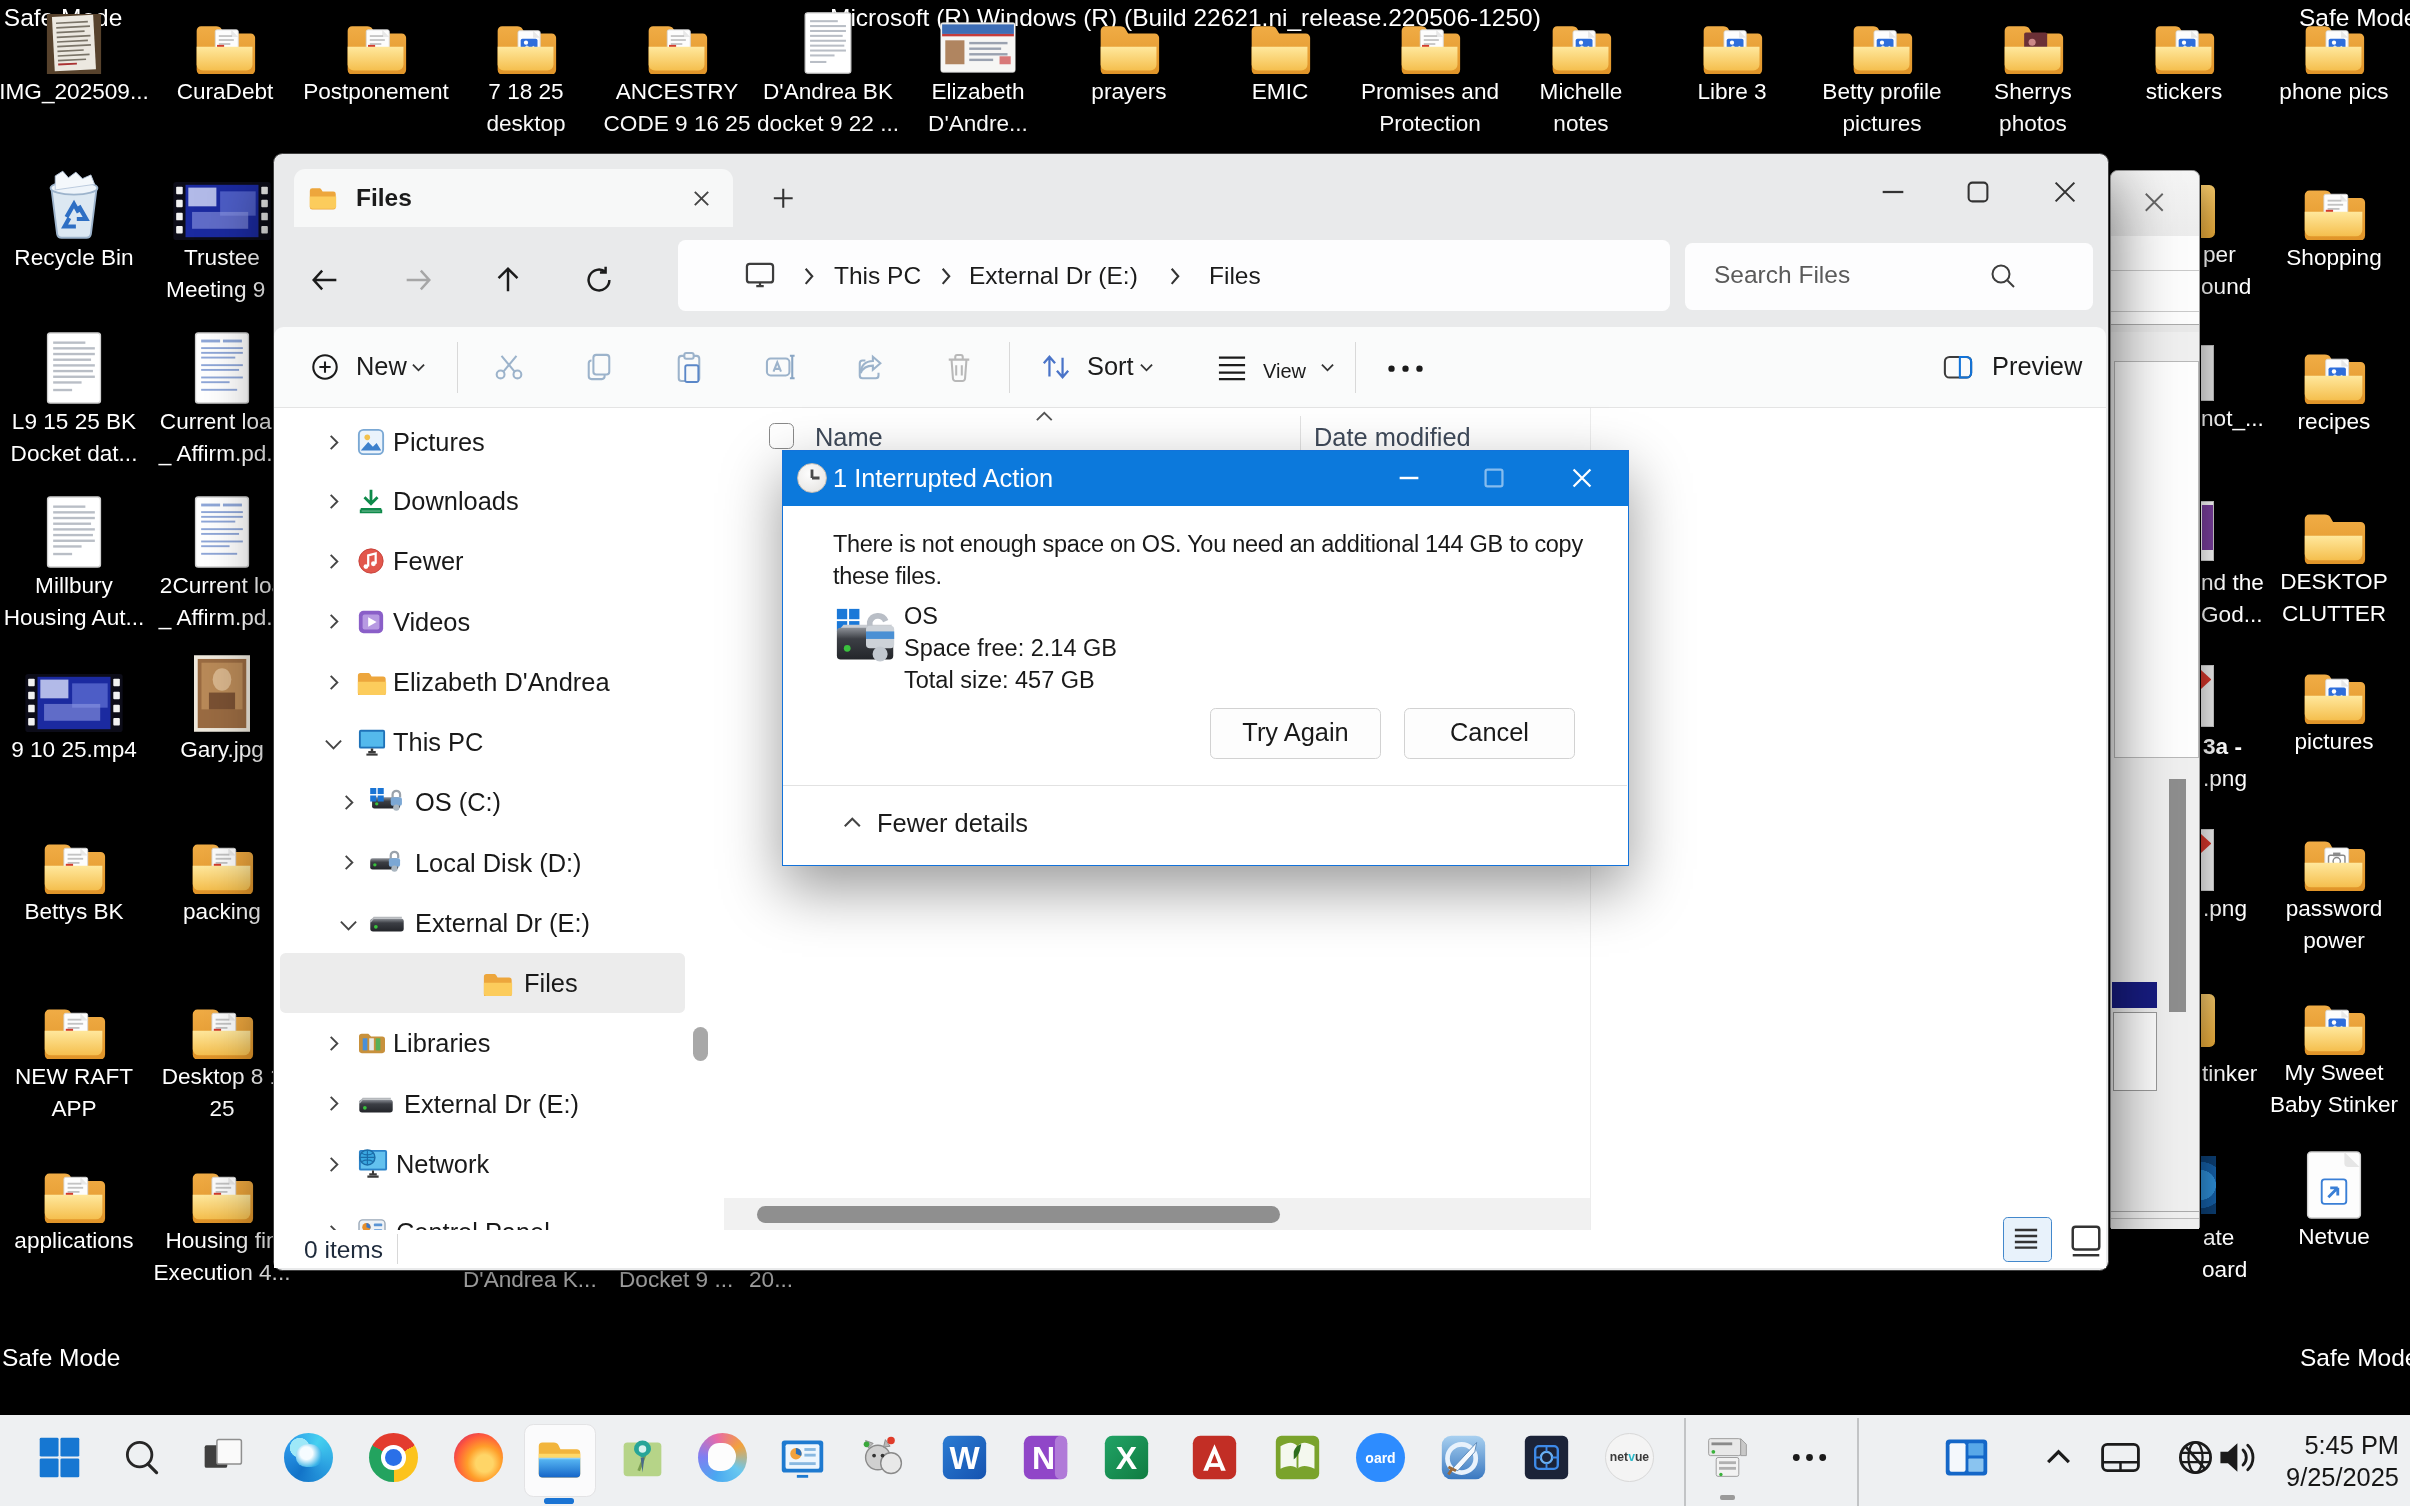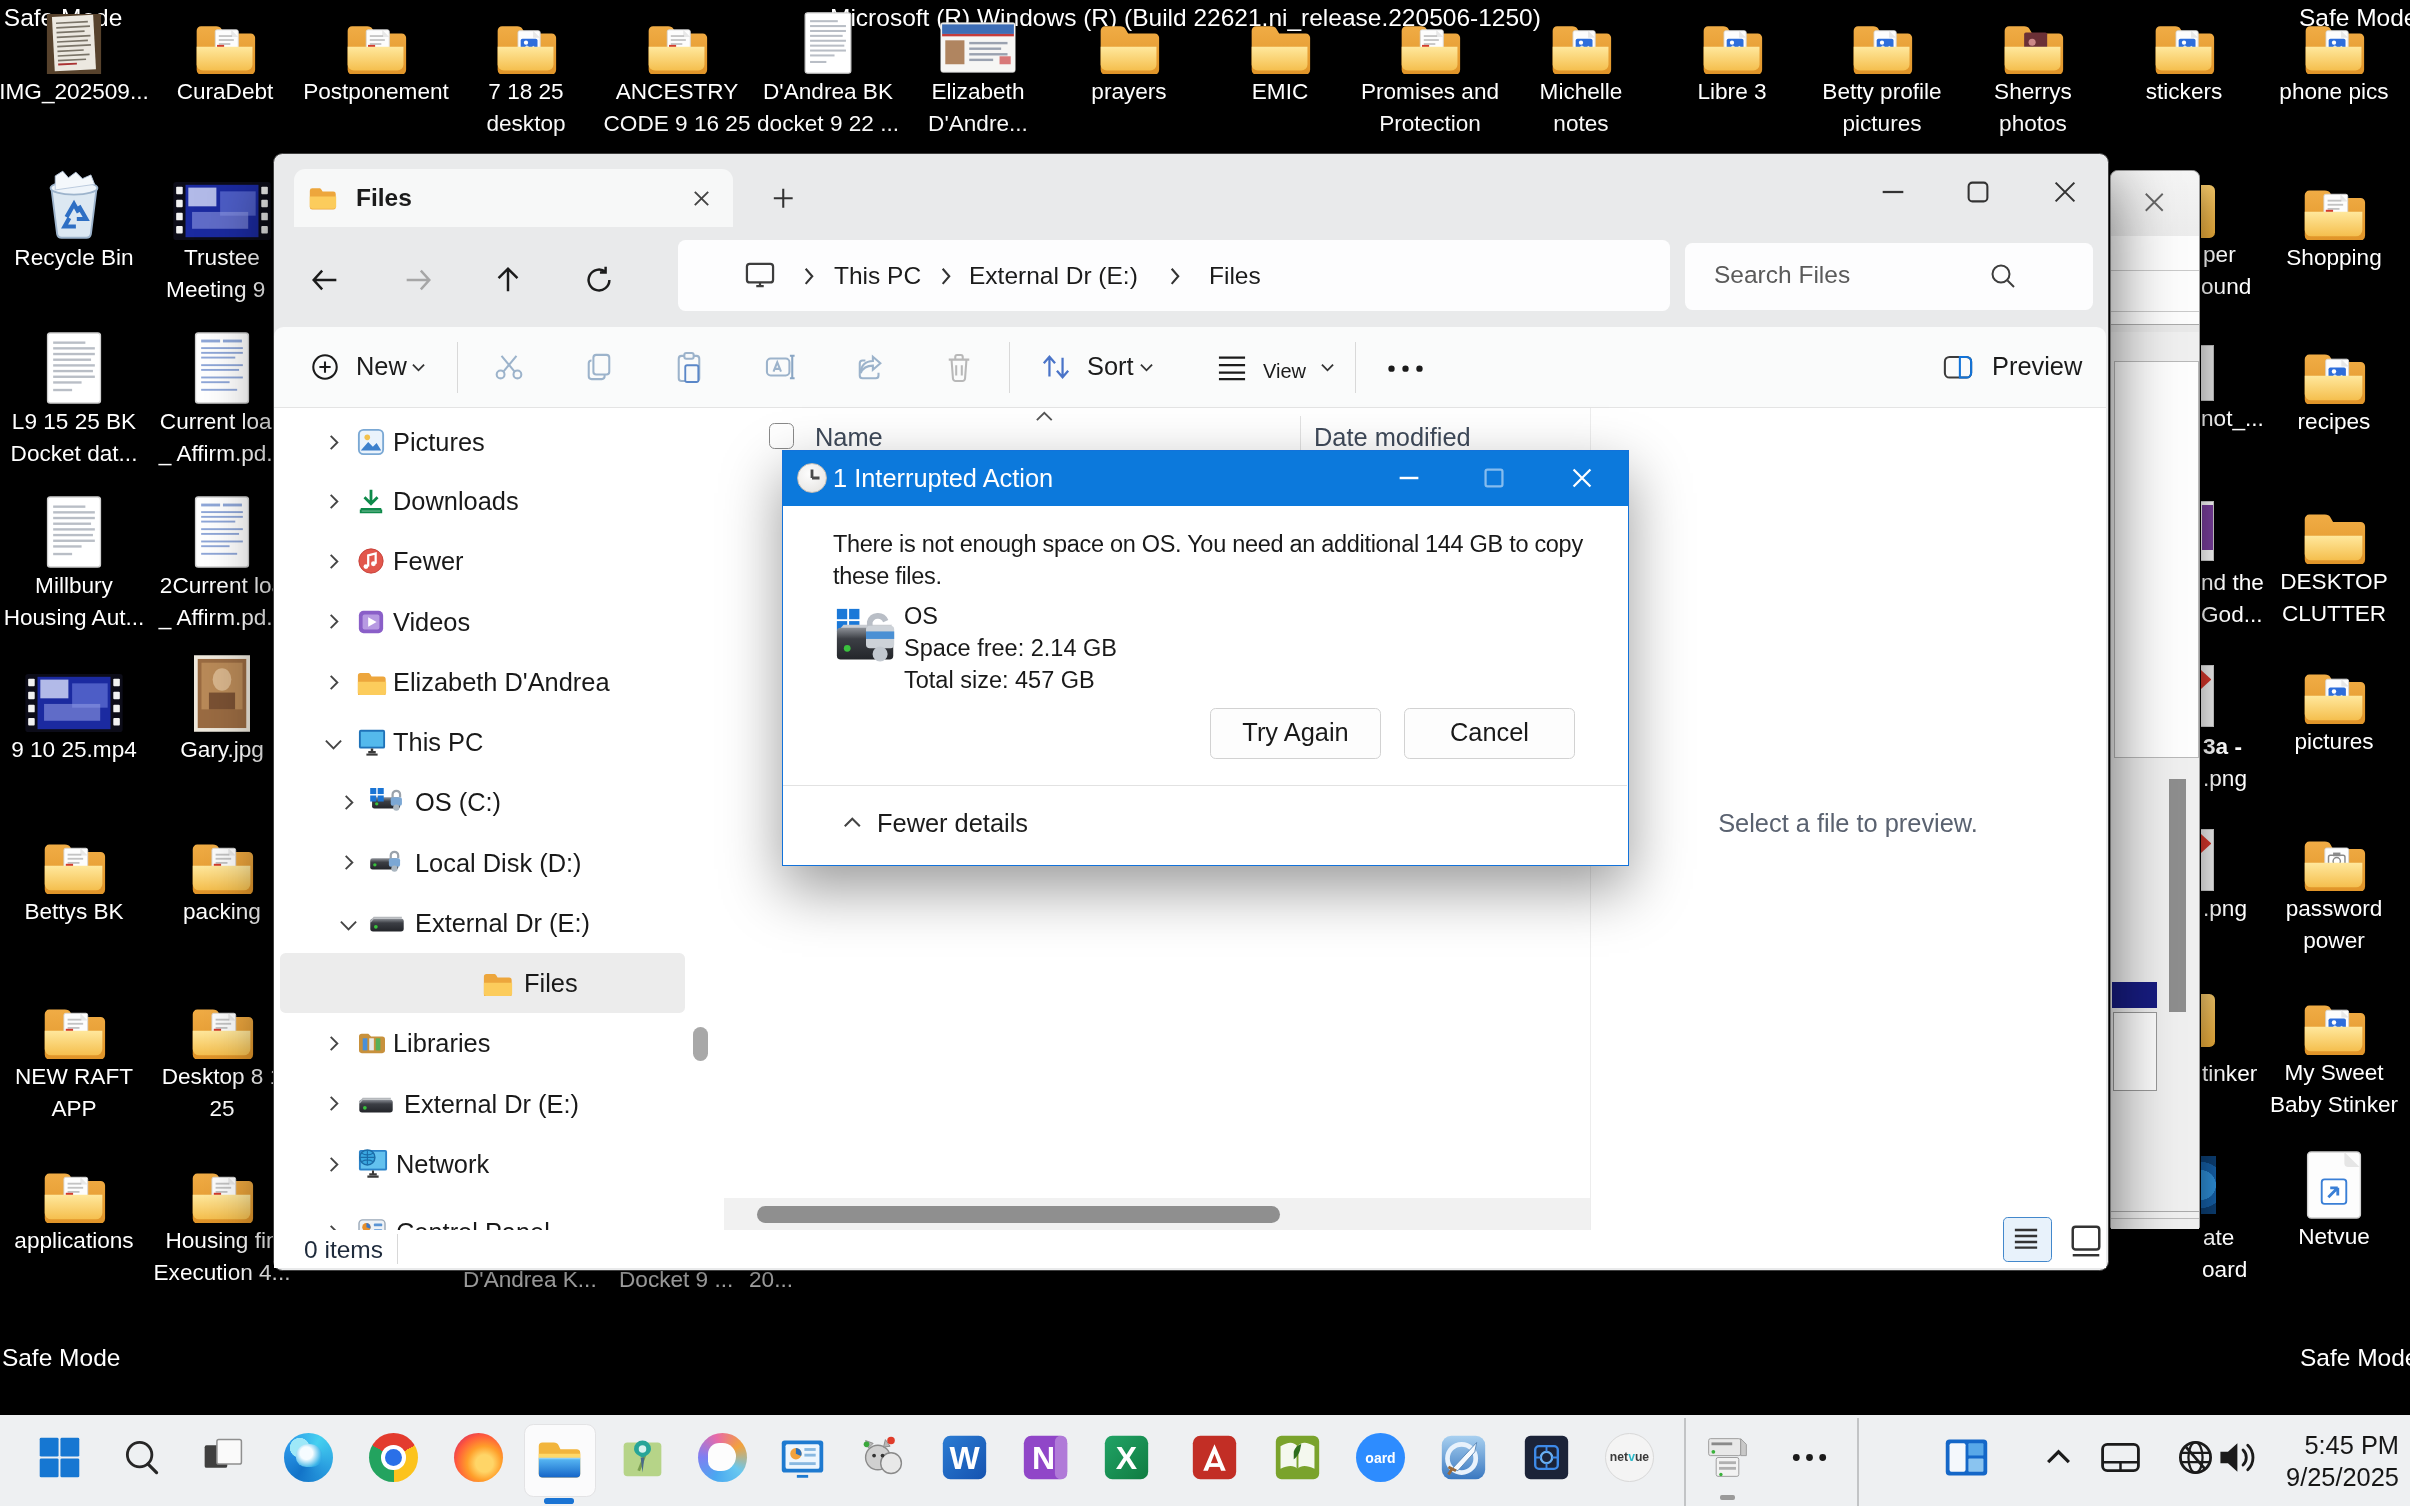"Select a file to preview." div.abs { html: <div>Select a file to preview.</div> -> none }
